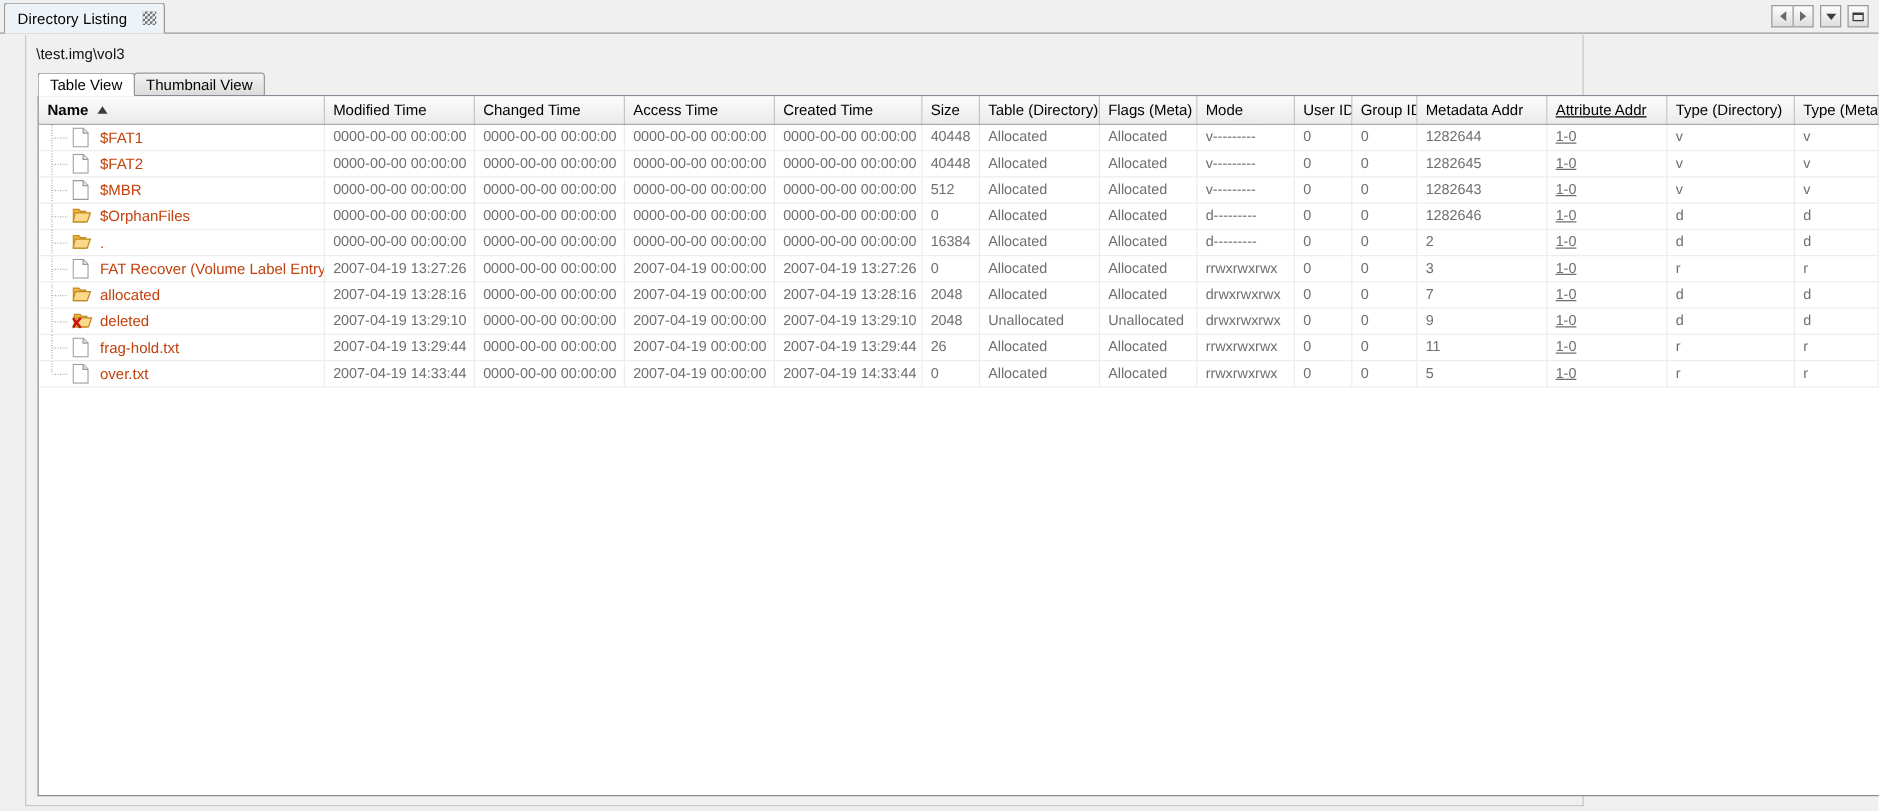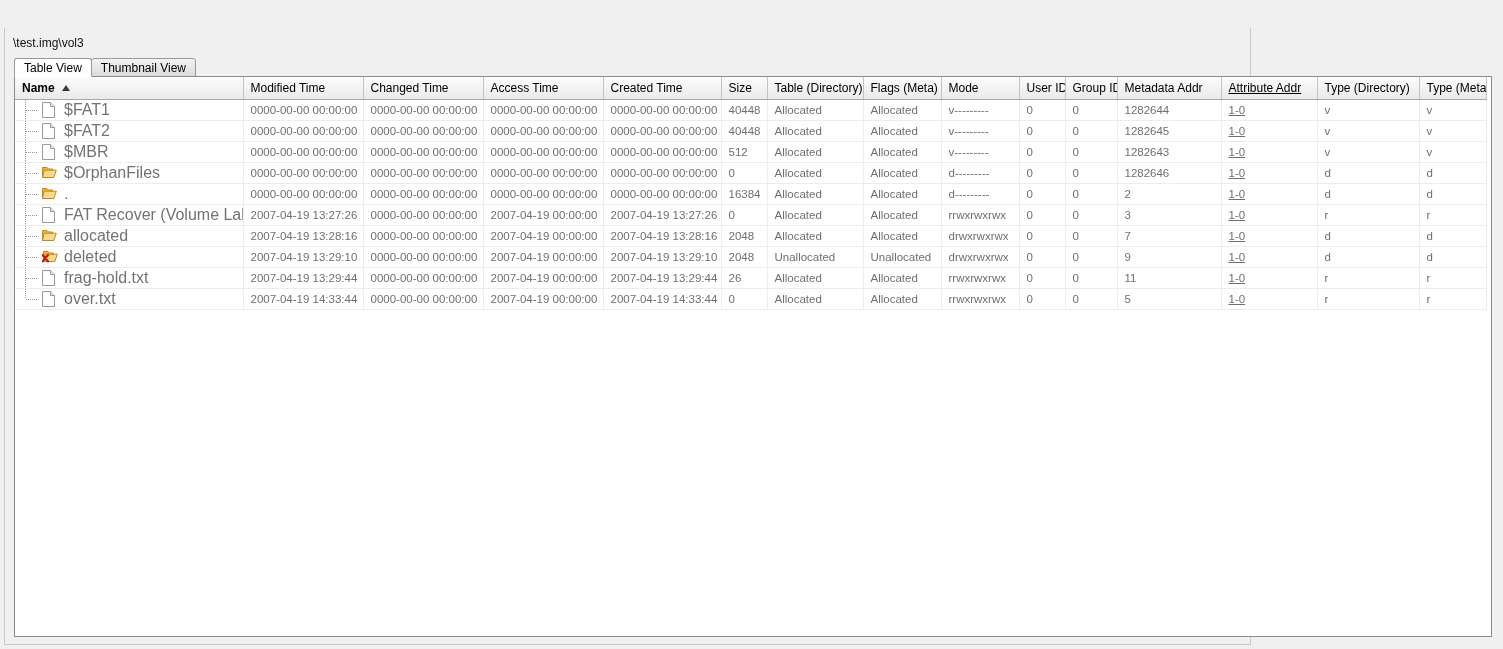"Directory Listing" div { html: none -> <div> <div> <span>Directory Listing</span> <span></span> </div> <div> <span> <span> <i></i> </span> <span> <i></i> </span> </span> <span> <i></i> </span> <span> <i></i> </span> </div> </div> }
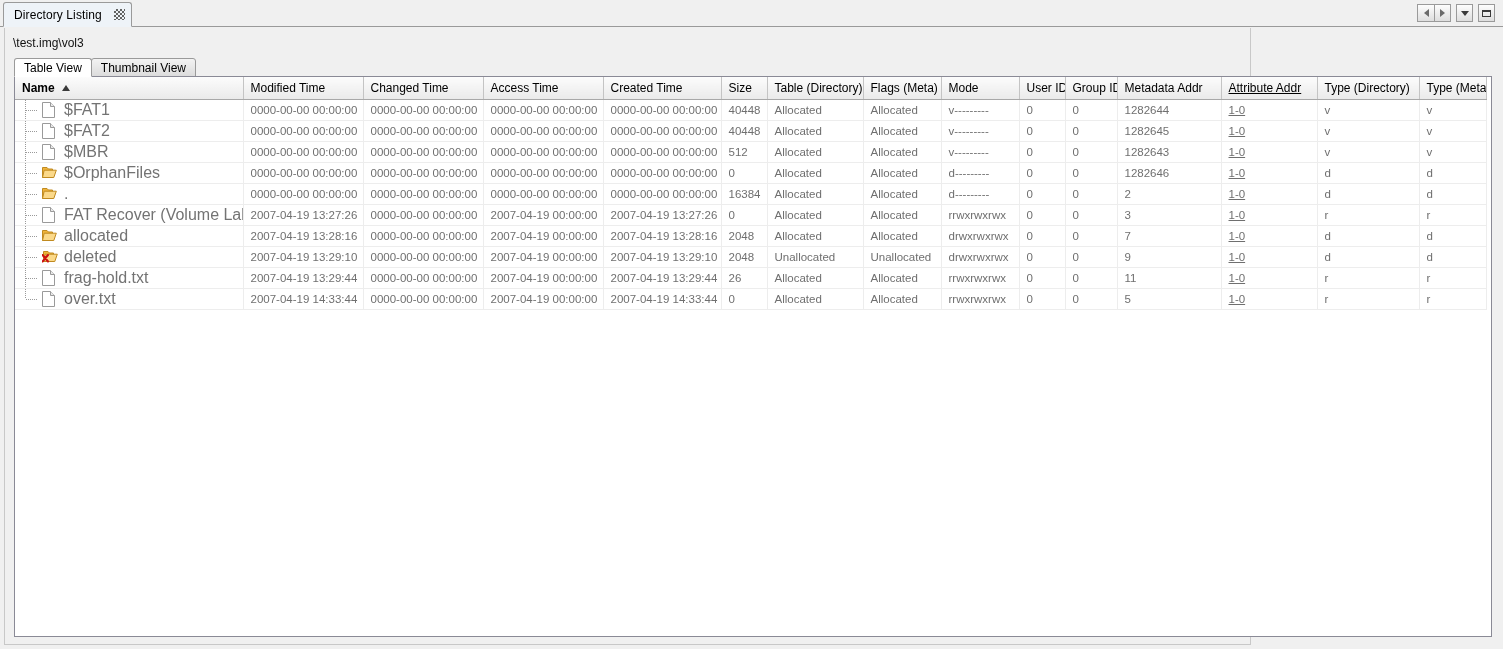"\test.img\vol3" #frame { left: 4px -> 20px }
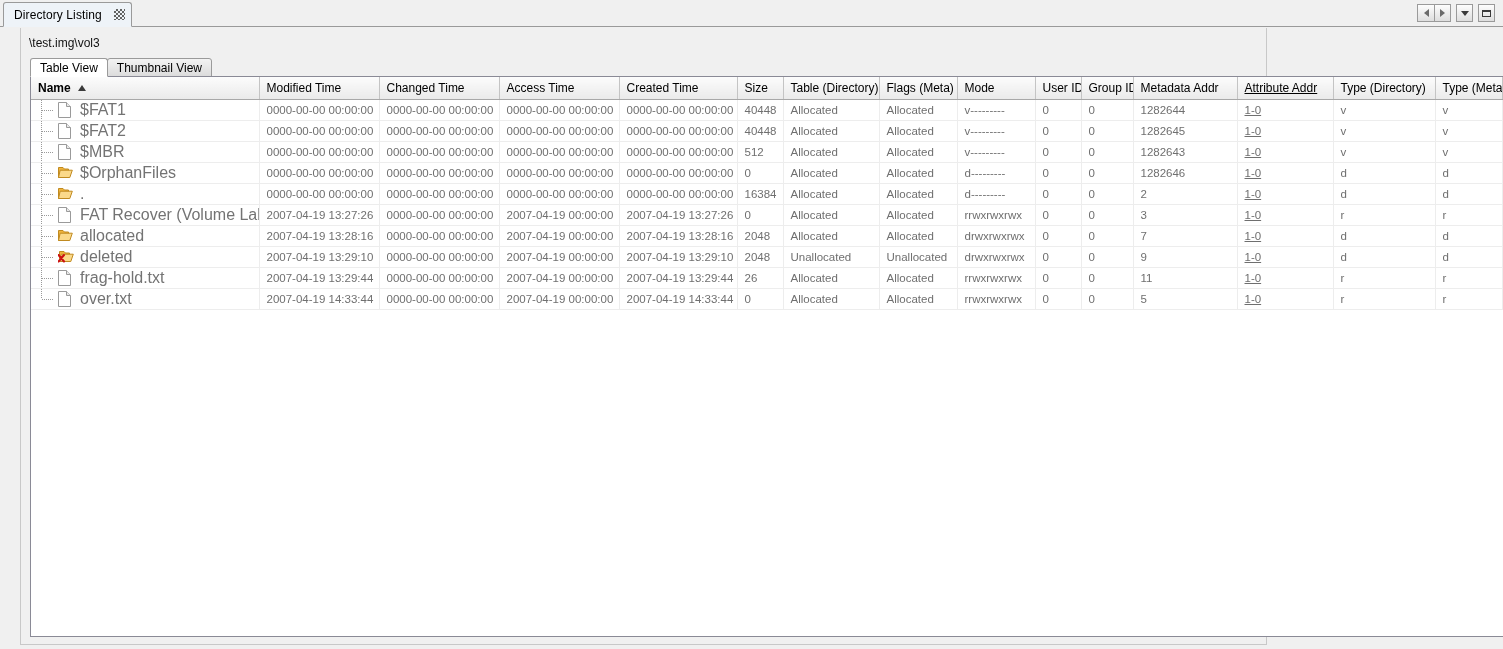"$FAT1" .namelabel { color: #737373 -> #c2410c; font-size: 16px -> 12px }
